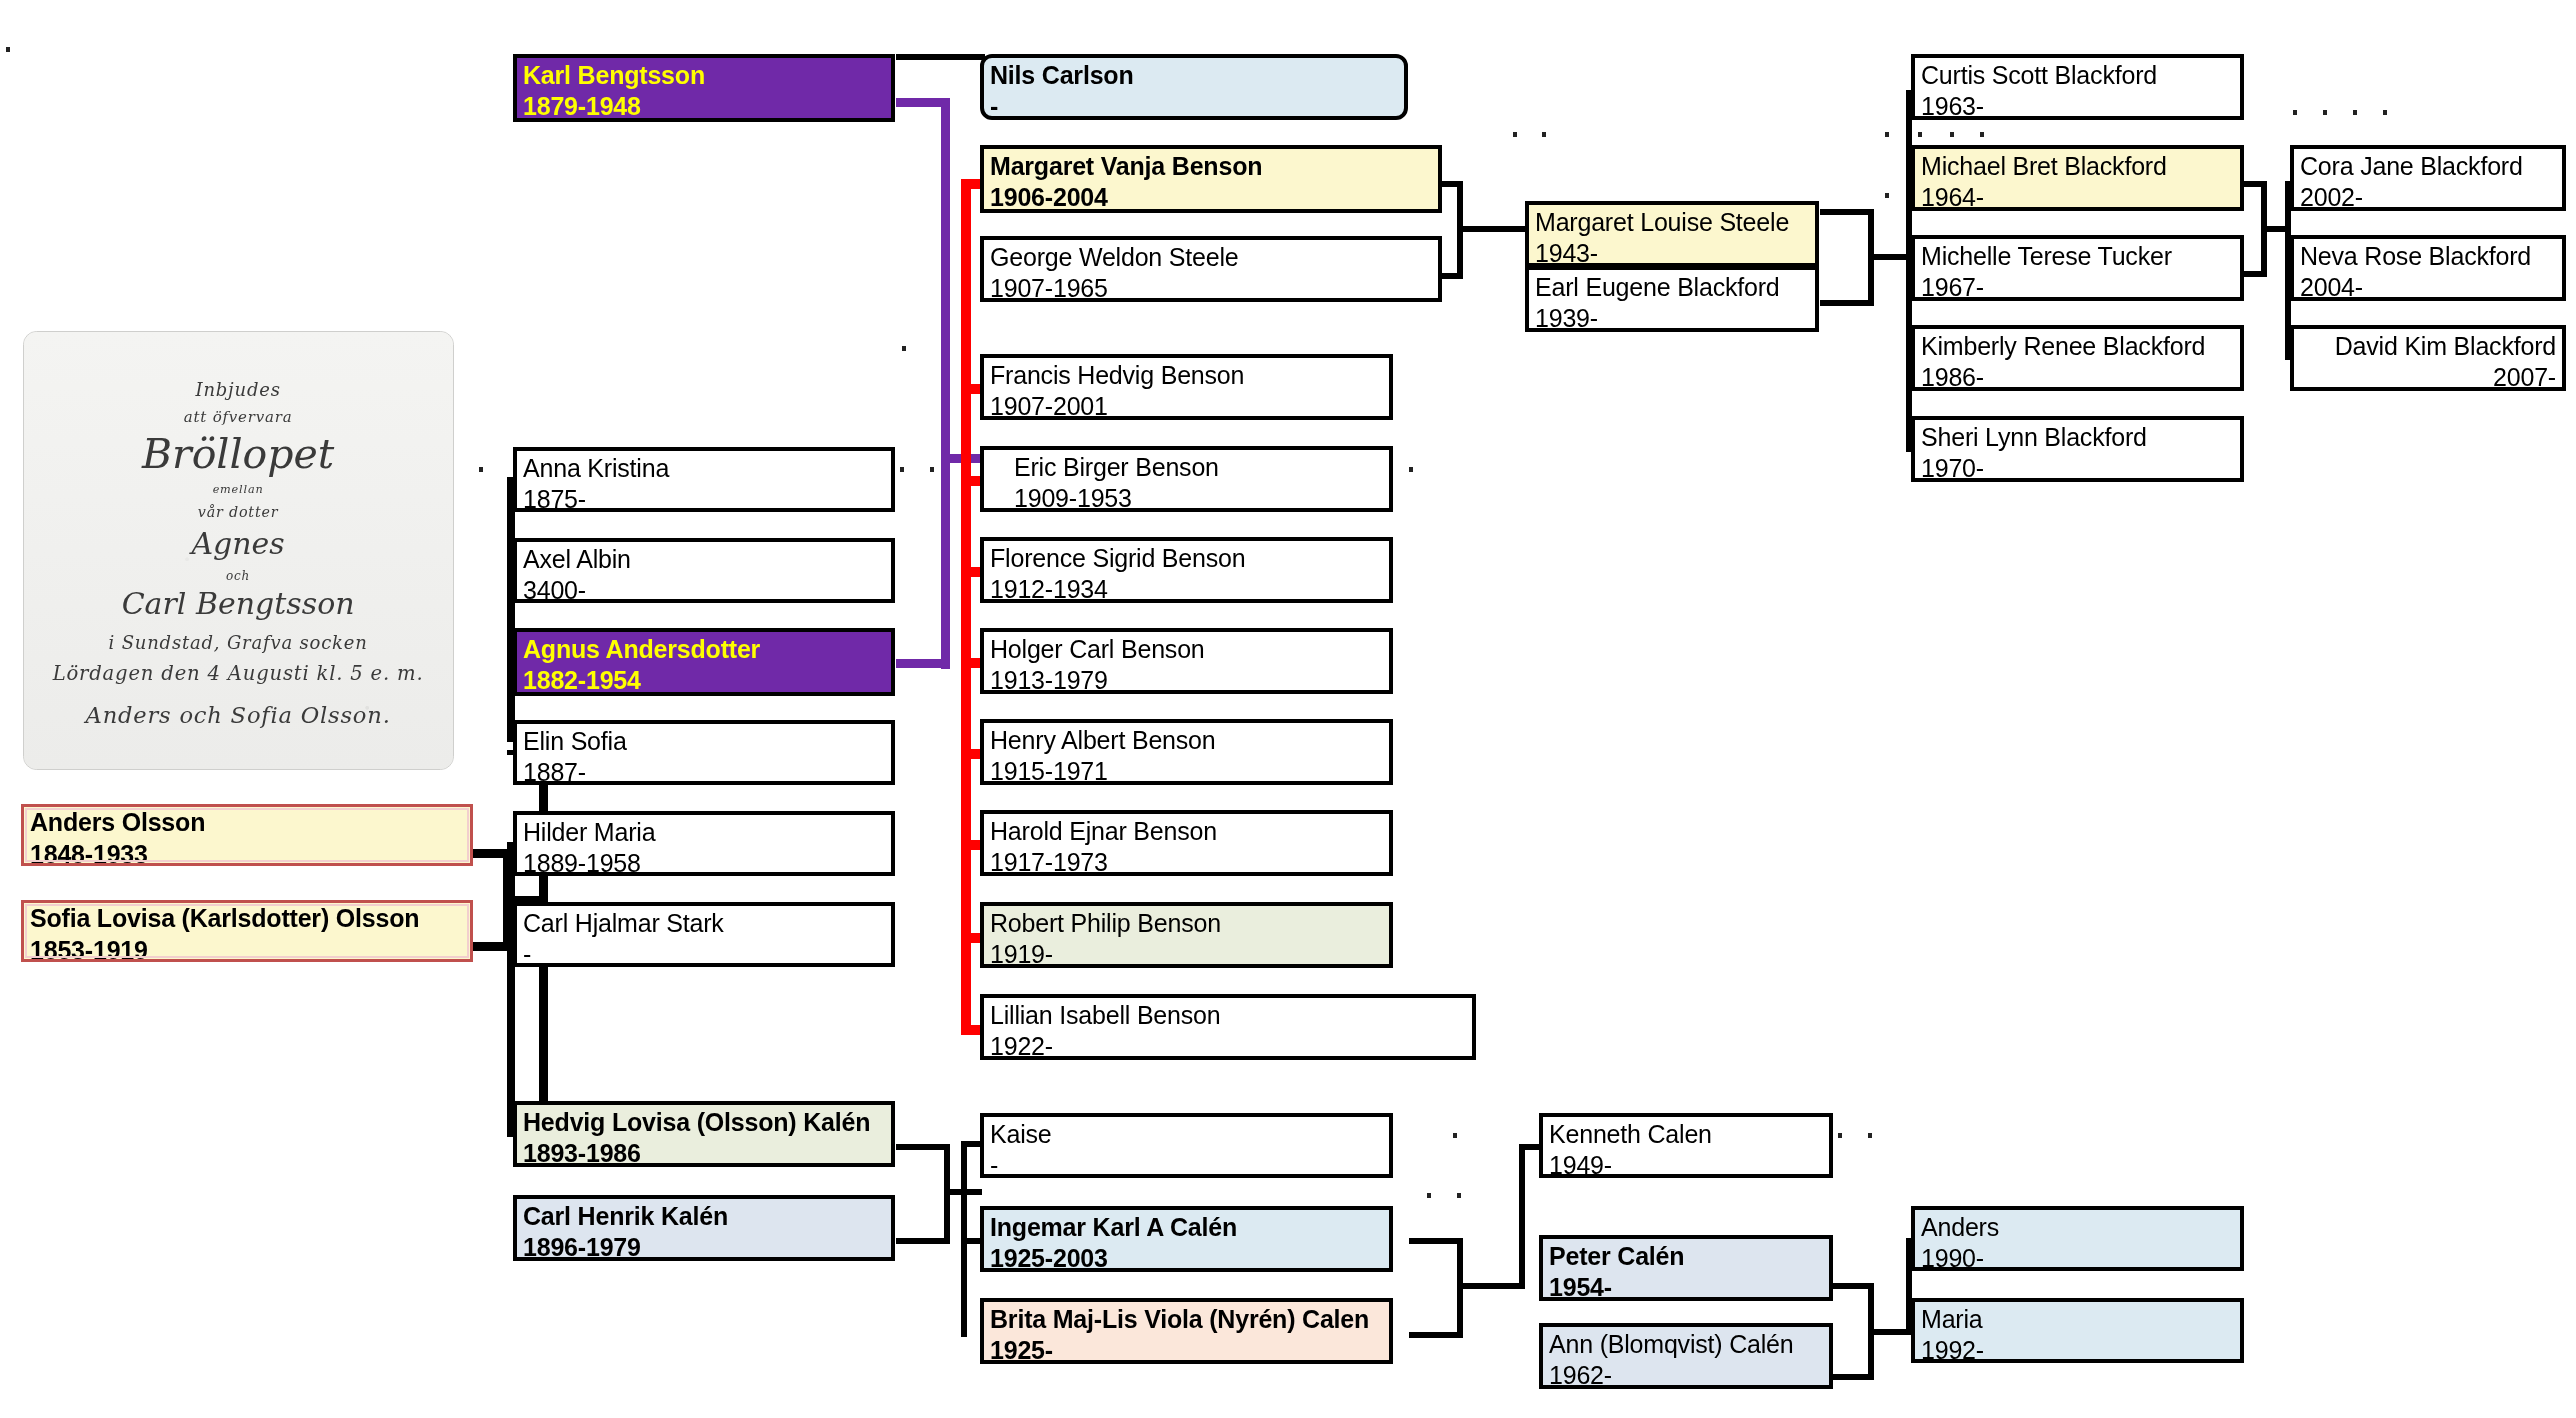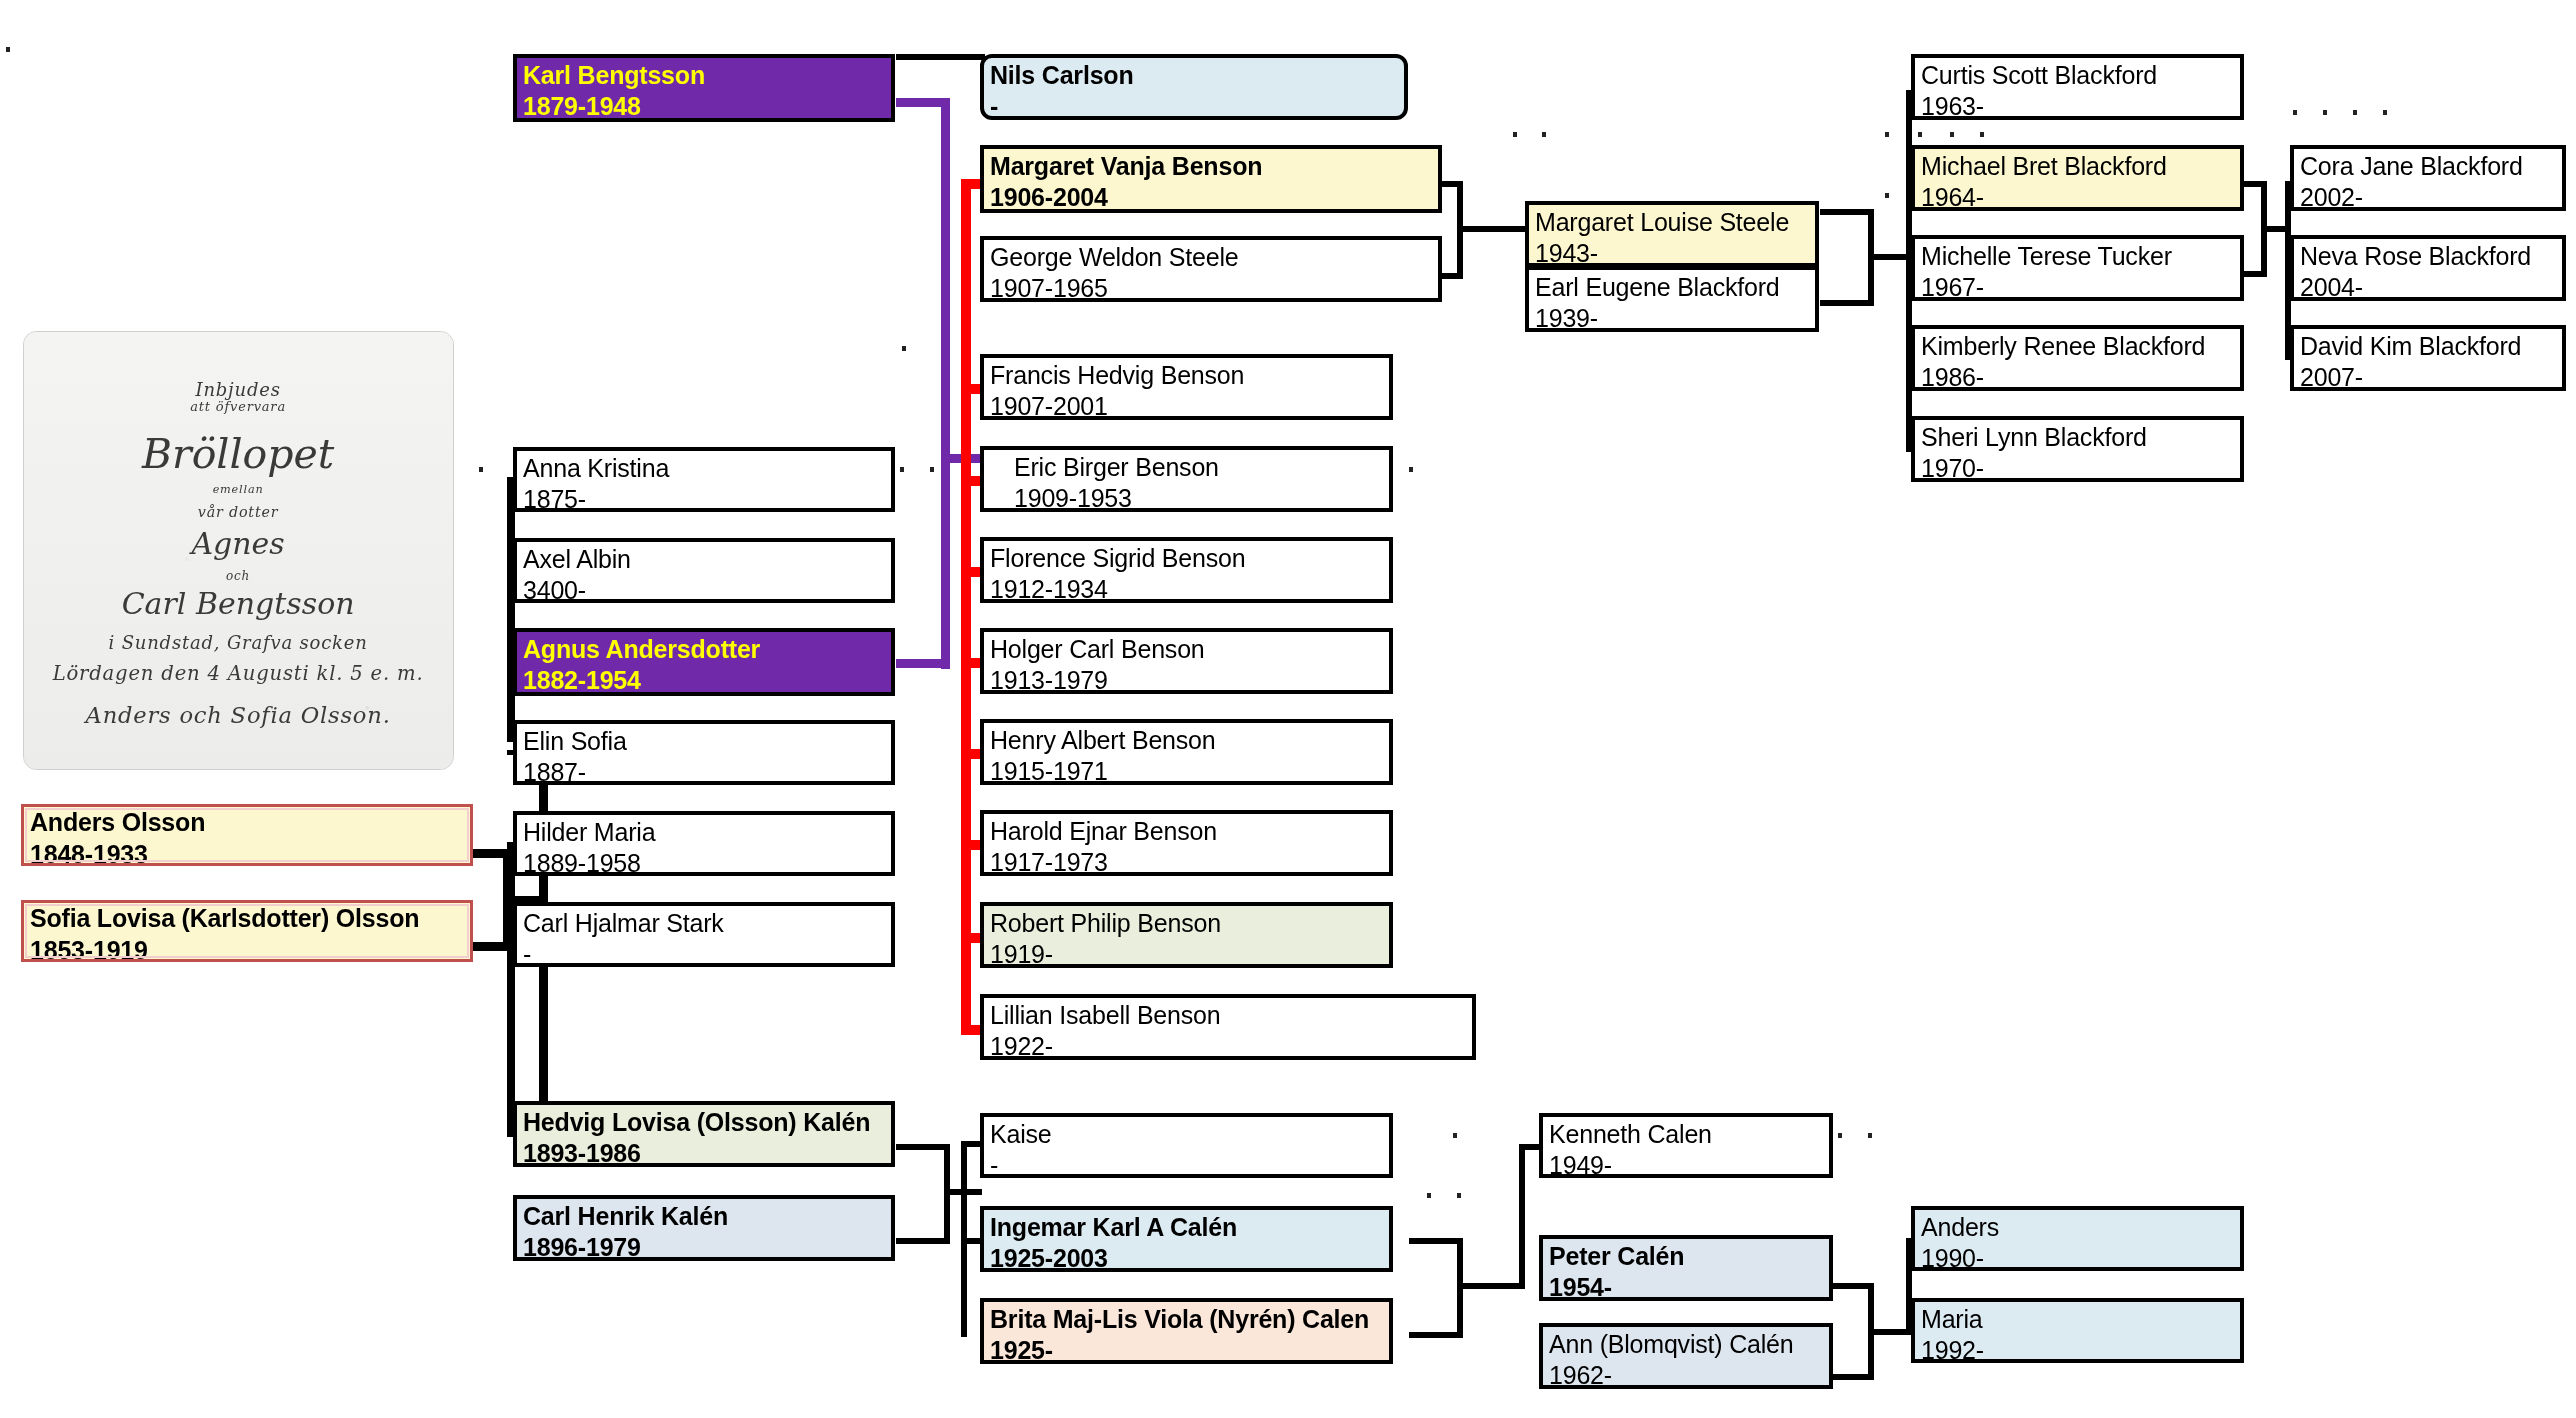"David Kim Blackford" div.pbox { text-align: none -> right }
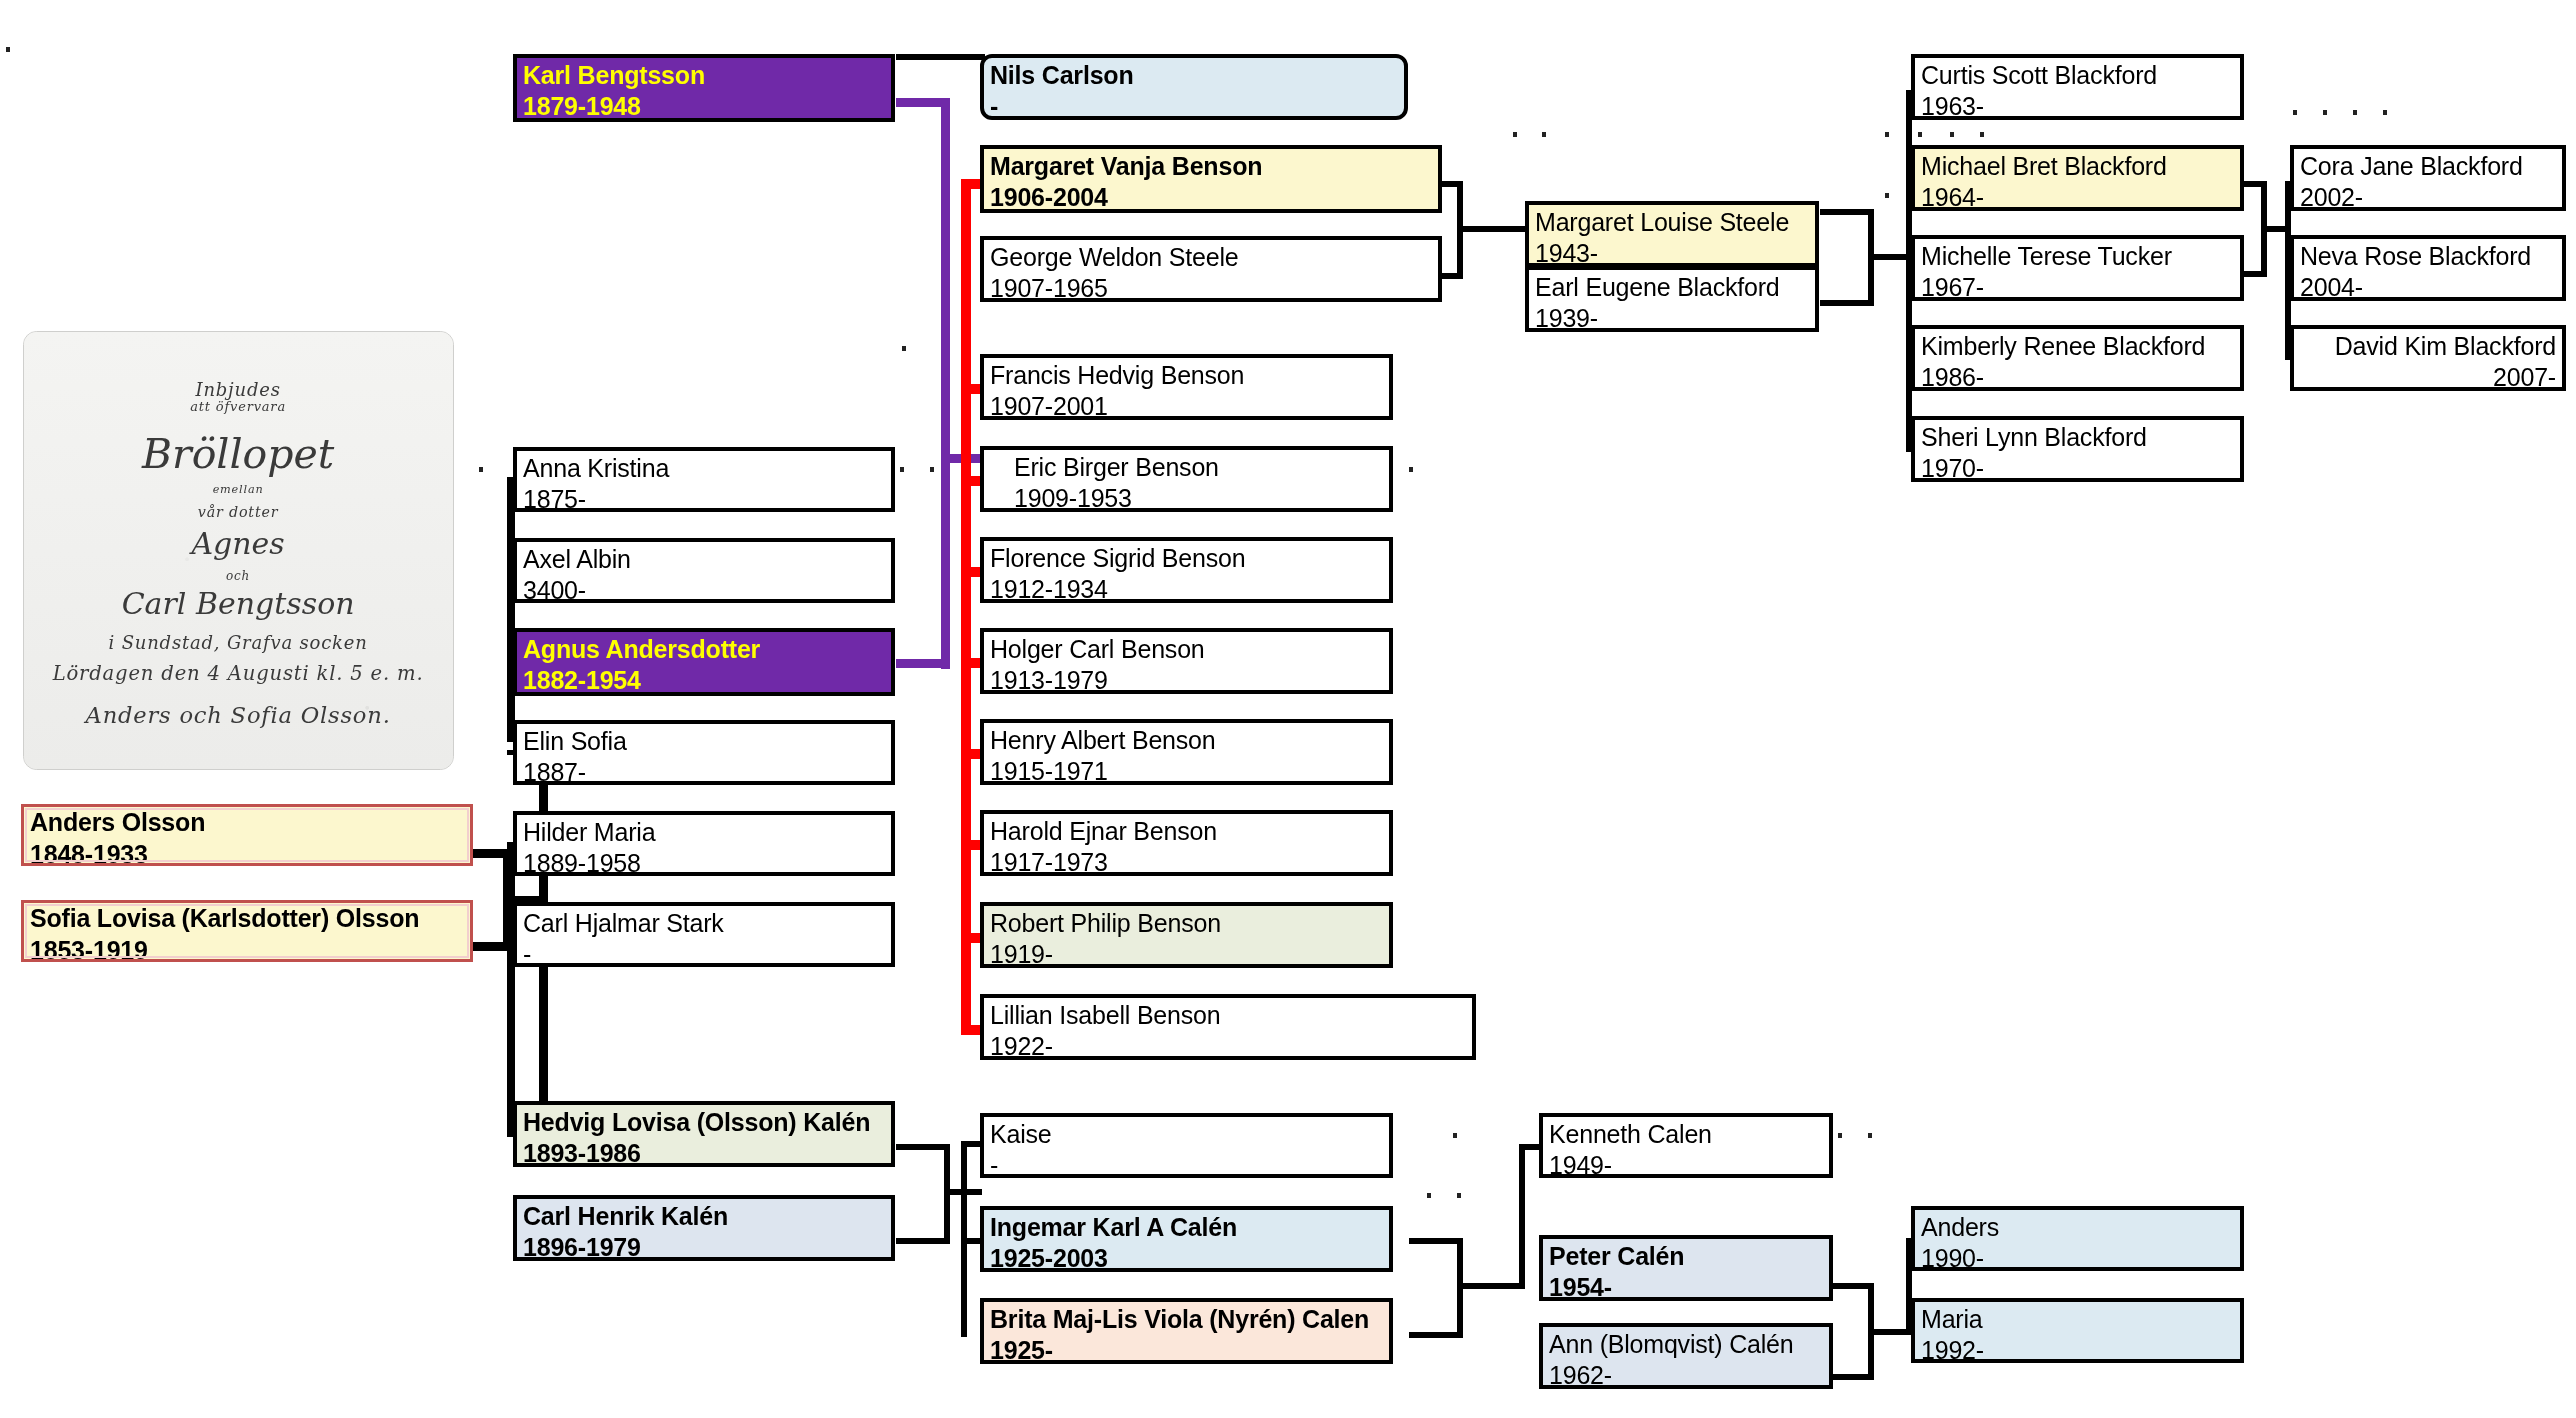"att öfvervara" .iv2 { font-size: 13px -> 15px; top: 67px -> 76px }
